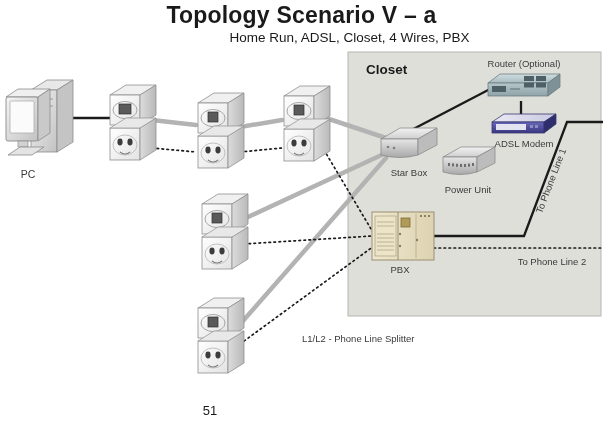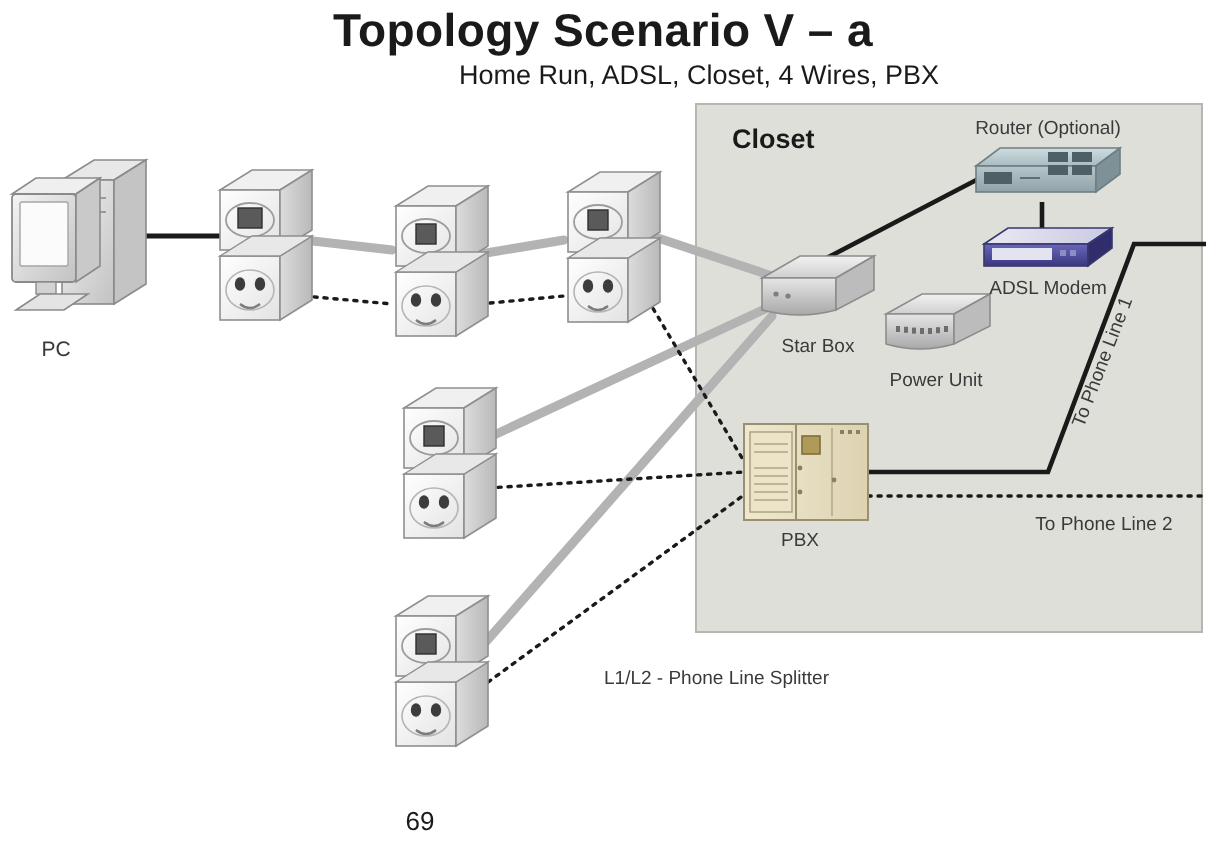"69" div { text: 69 -> 51 }
